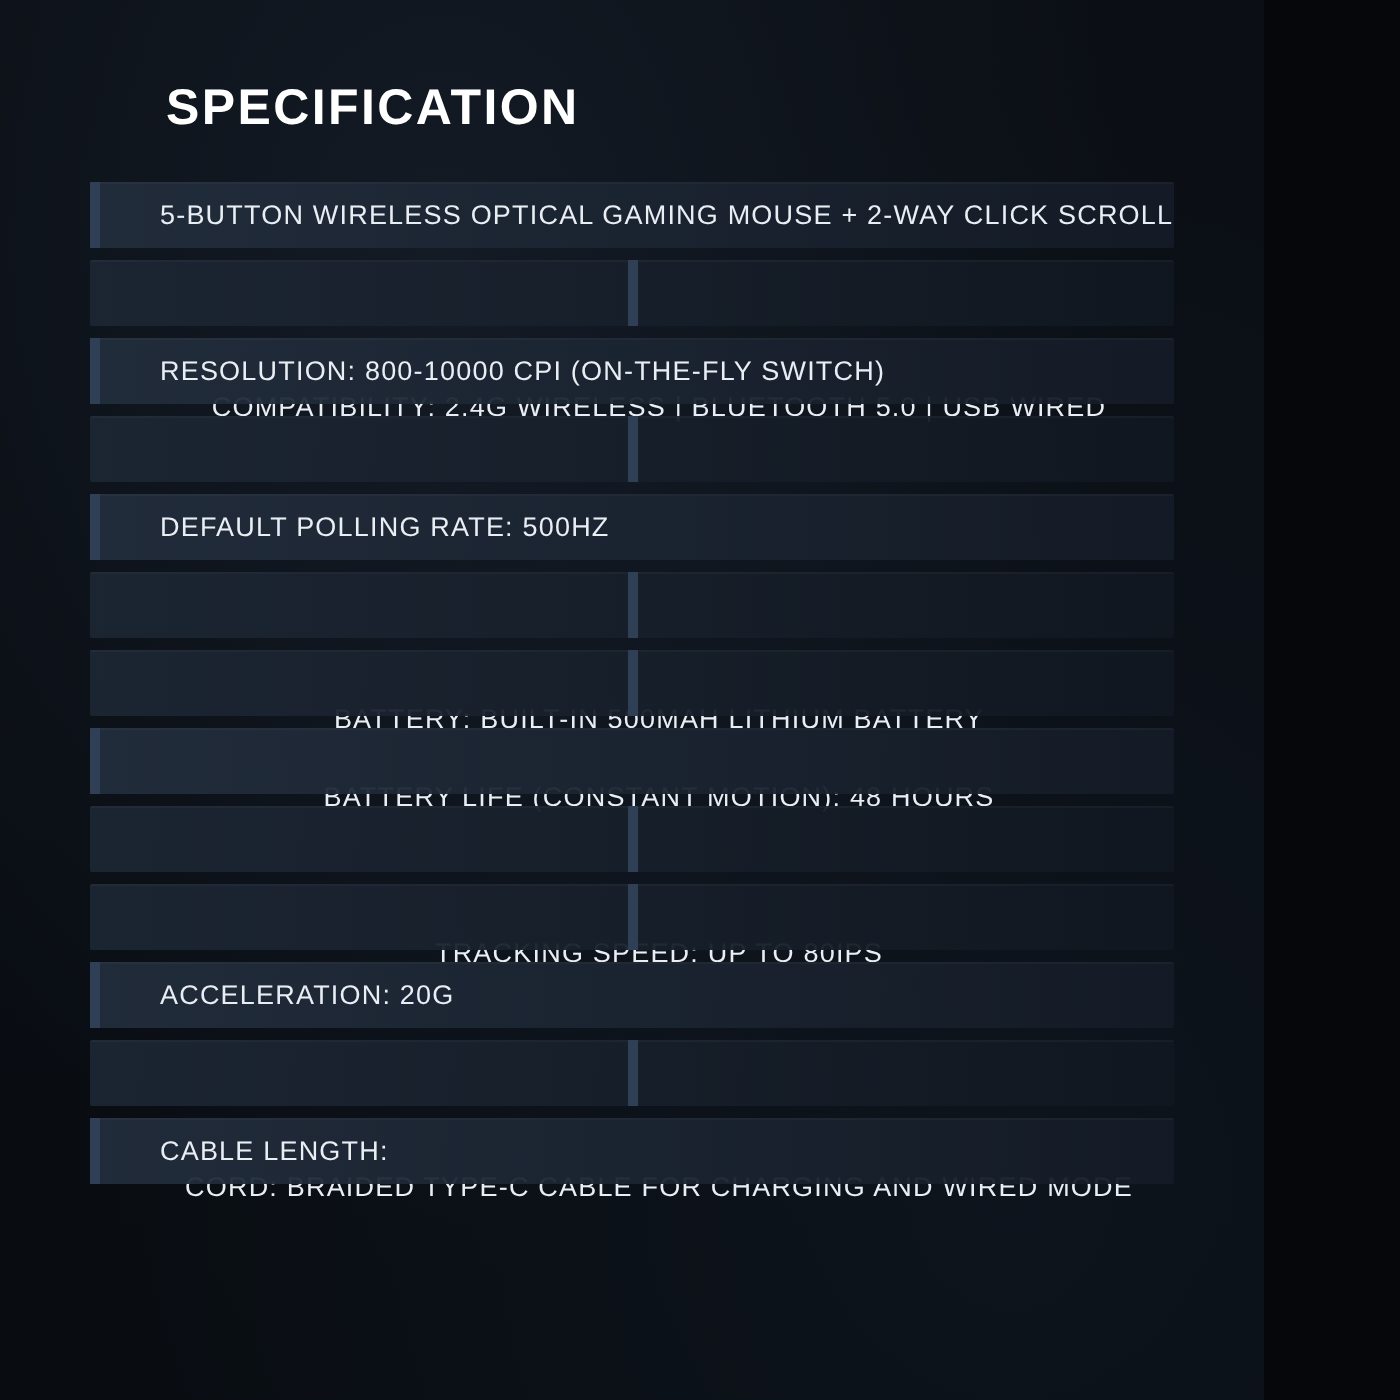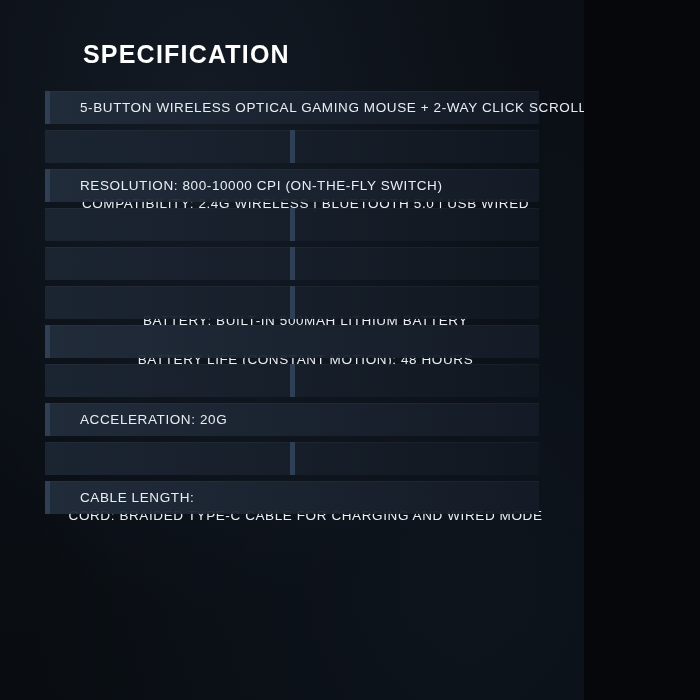"SPECIFICATION" .page { width: 584px -> 632px }
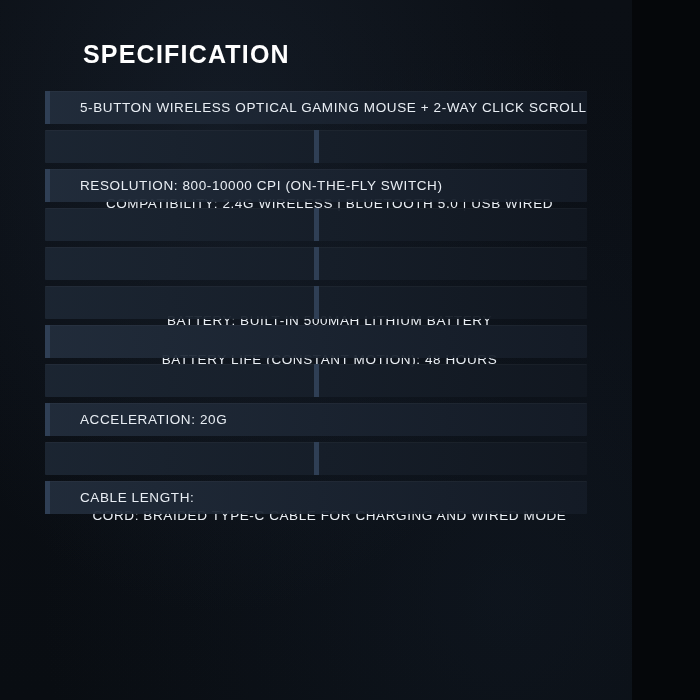"DEFAULT POLLING RATE: 500HZ" div.spec-row { html: none -> <div> <span></span> <span></span> <span>DEFAULT POLLING RATE: 500HZ</span> </div> }
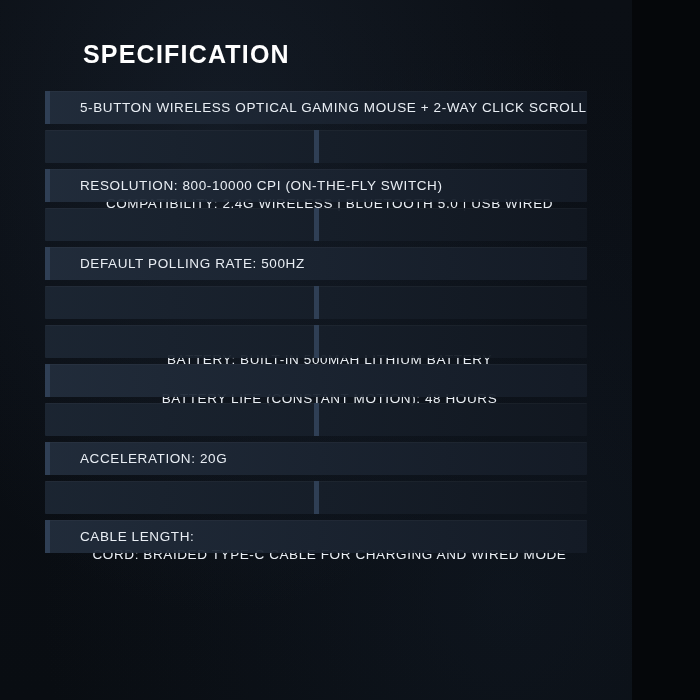"TRACKING SPEED: UP TO 80IPS" div.spec-row { html: none -> <div> <span></span> <span></span> <span>TRACKING SPEED: UP TO 80IPS</span> </div> }
